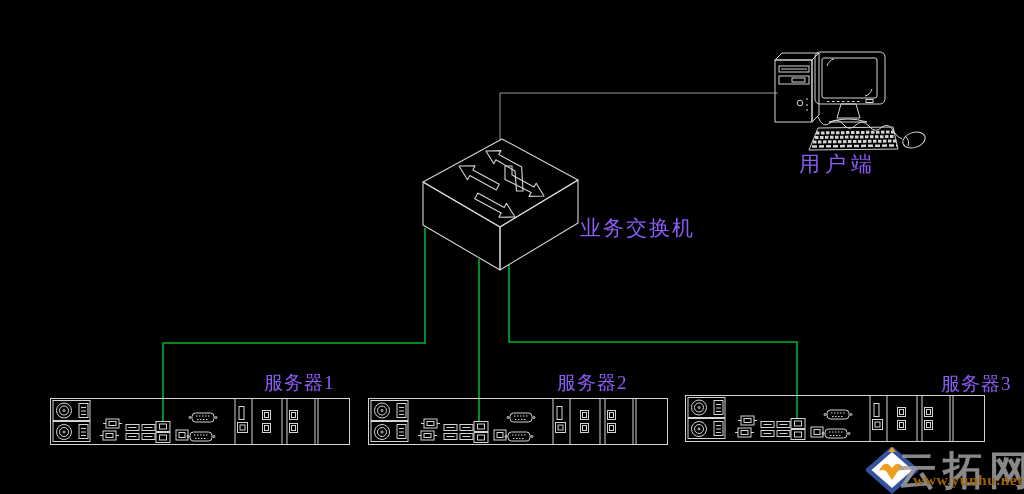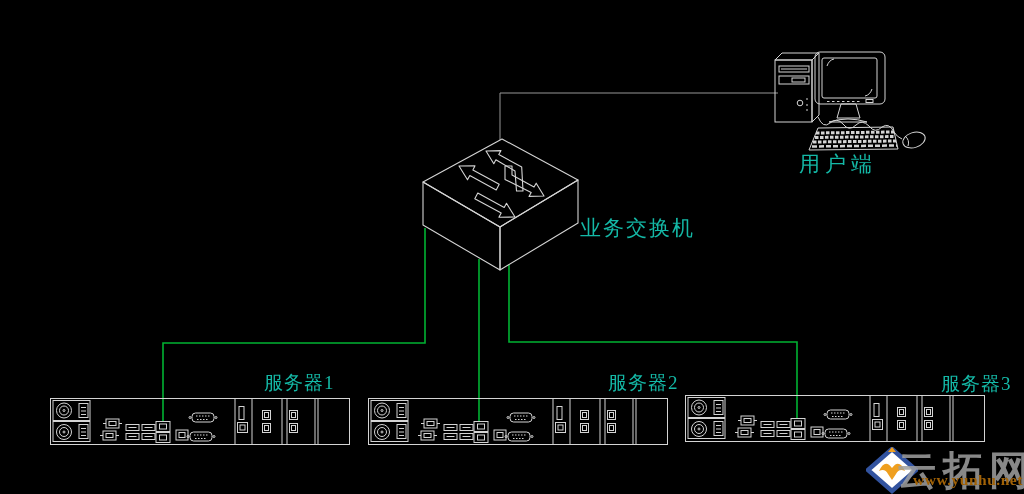"用户端" .lbl { color: #14b8a6 -> #8b5cf6 }
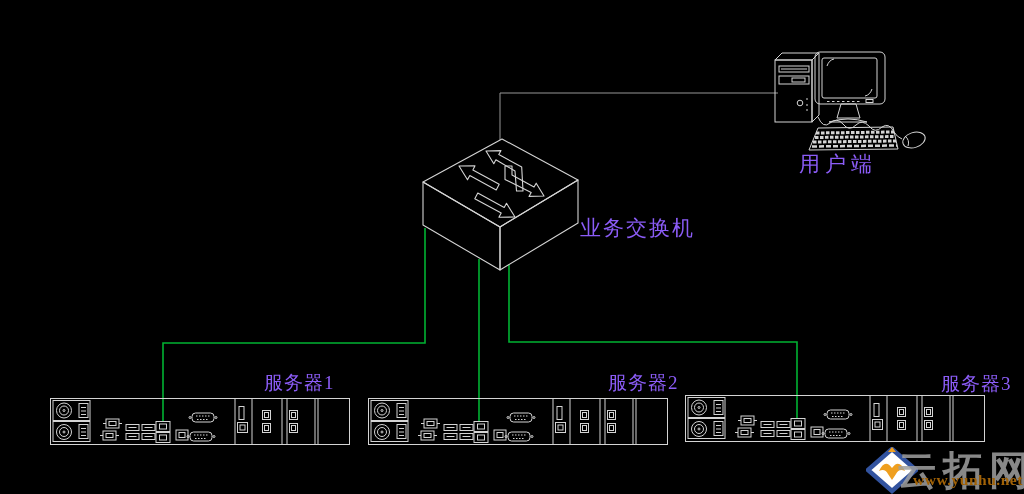"服务器2" div.lbl { left: 608px -> 557px }
